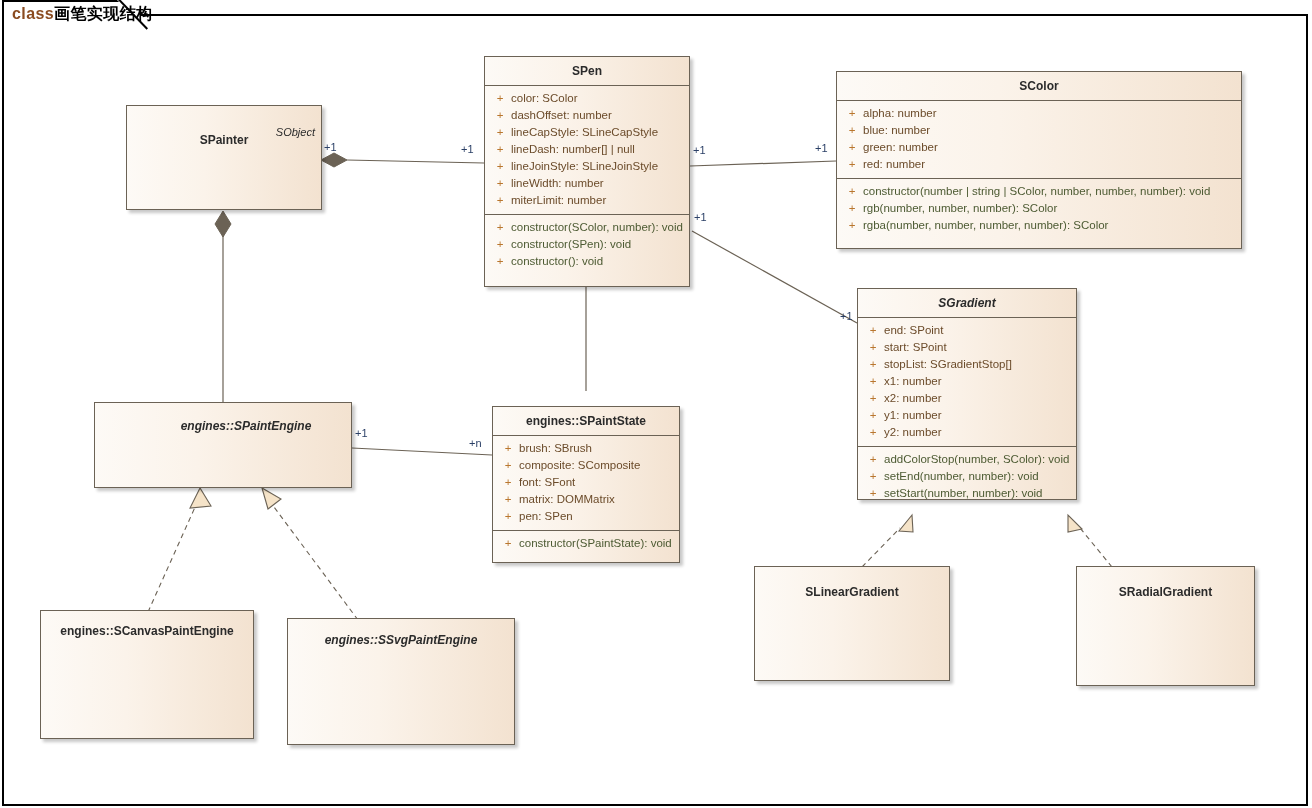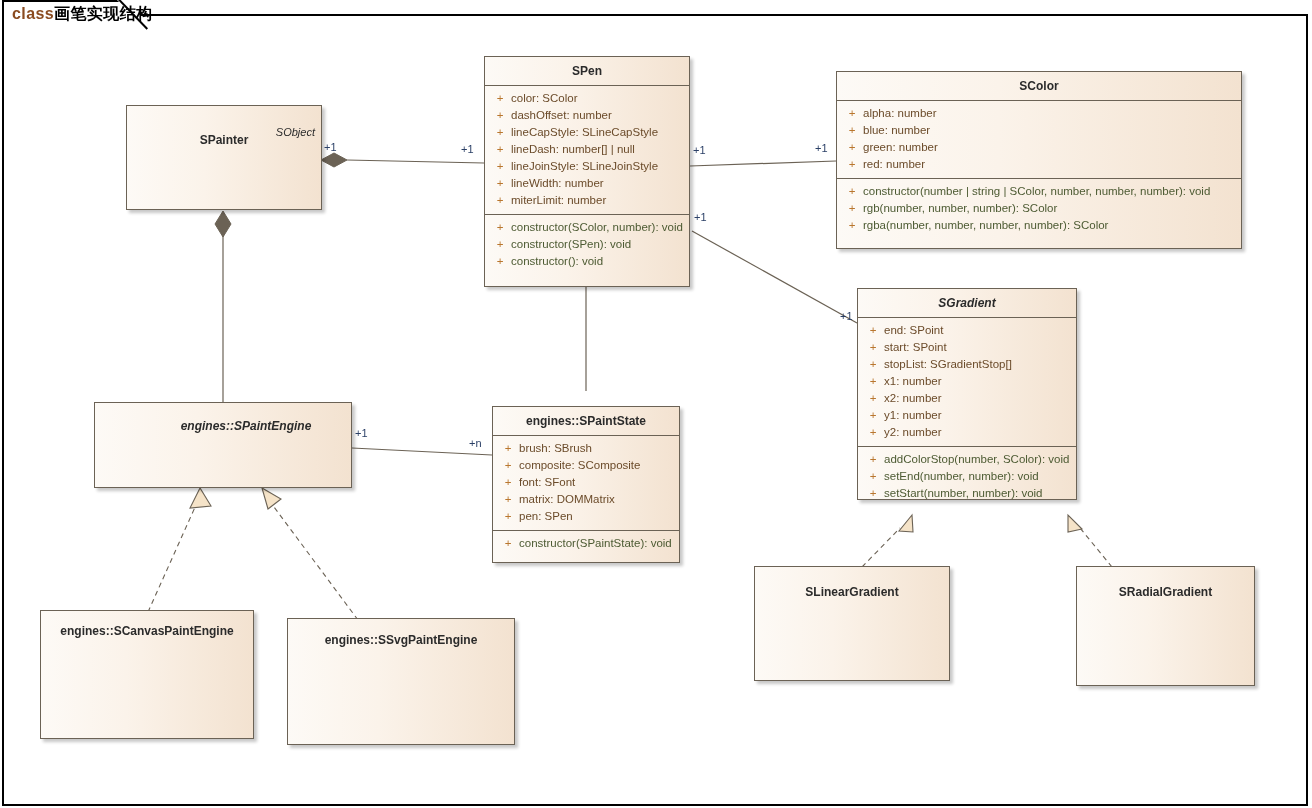"engines::SSvgPaintEngine" div.hdr { font-style: none -> italic }
